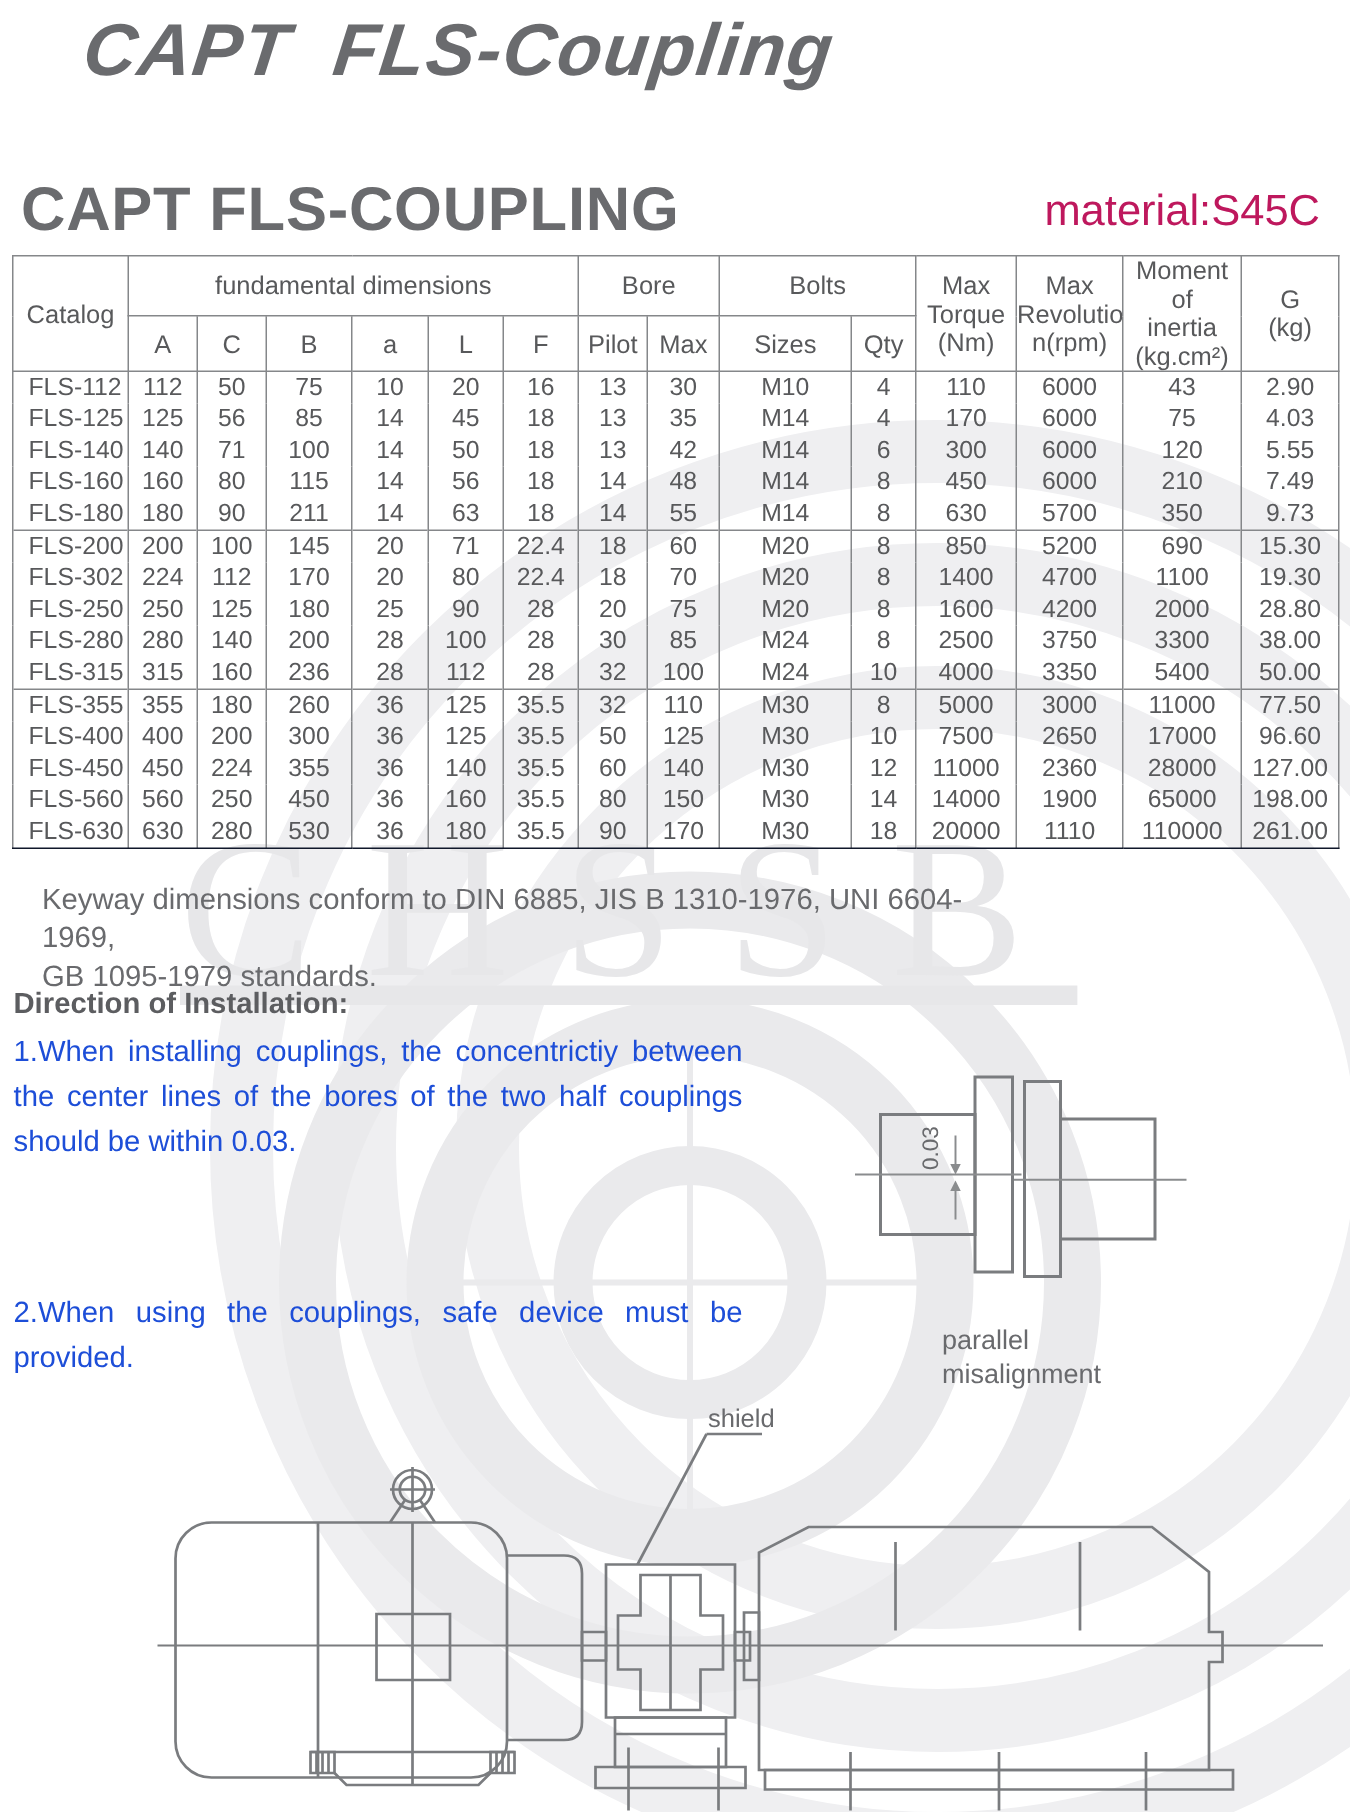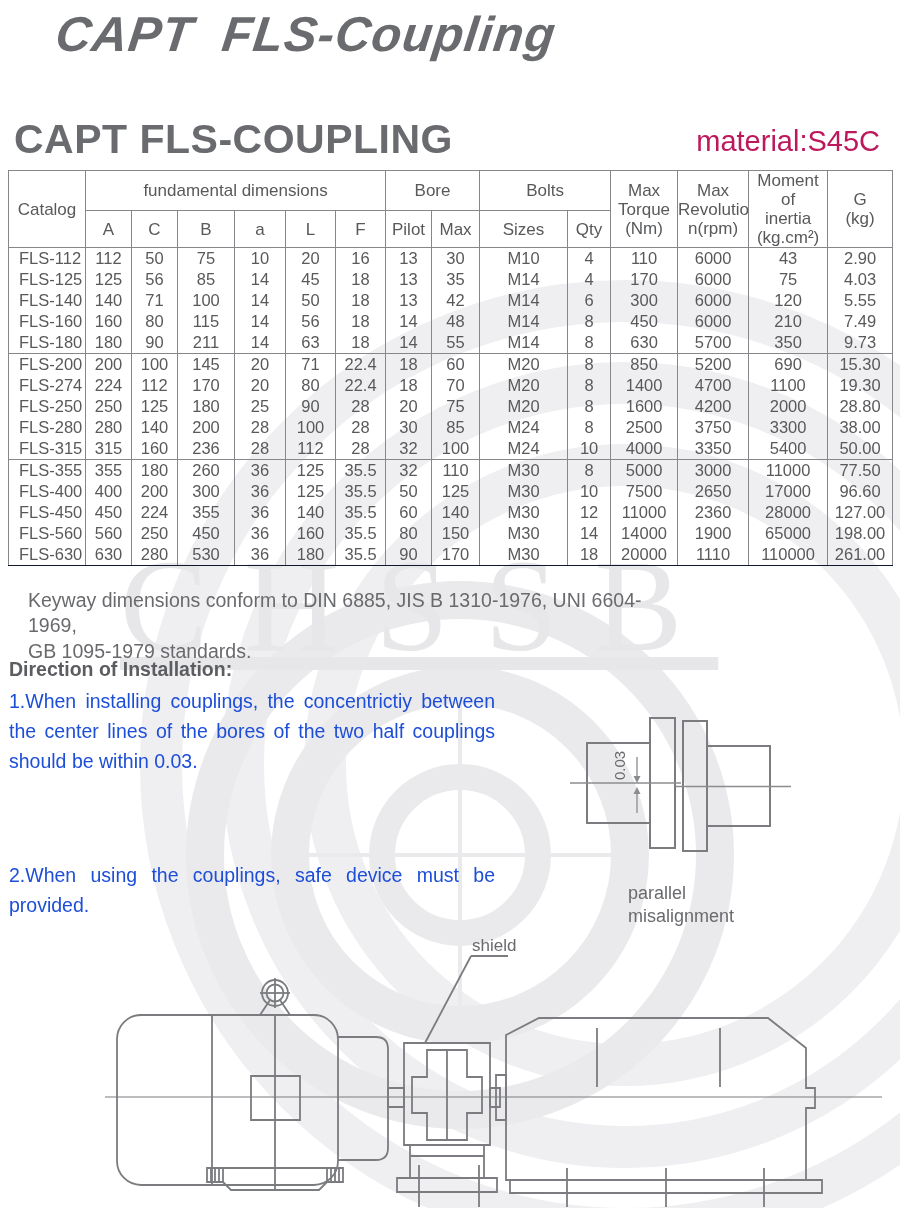"FLS-274" td { text: FLS-274 -> FLS-302 }
